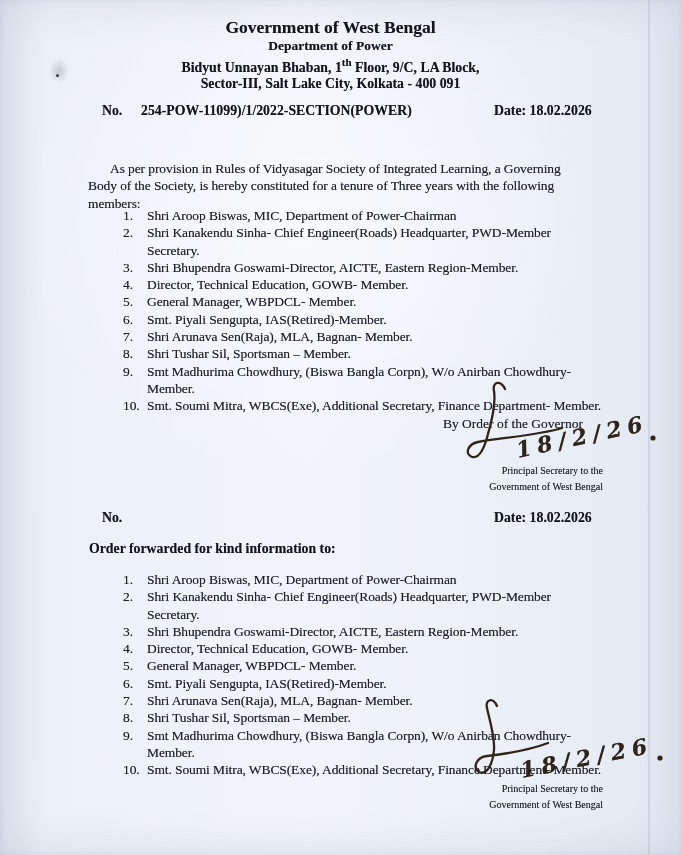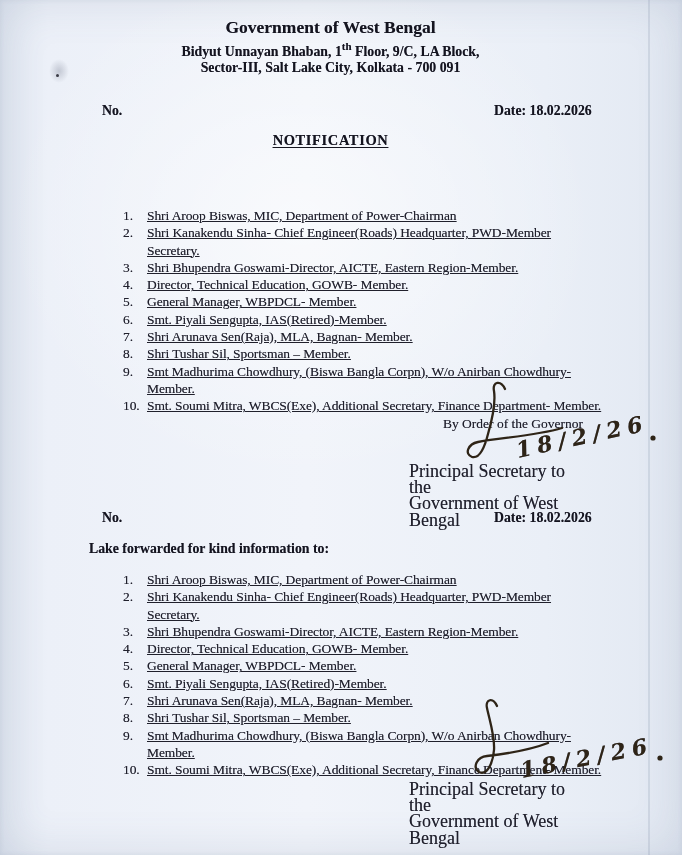"Department of Power" div.h2 { html: none -> <div>Department of Power</div> }
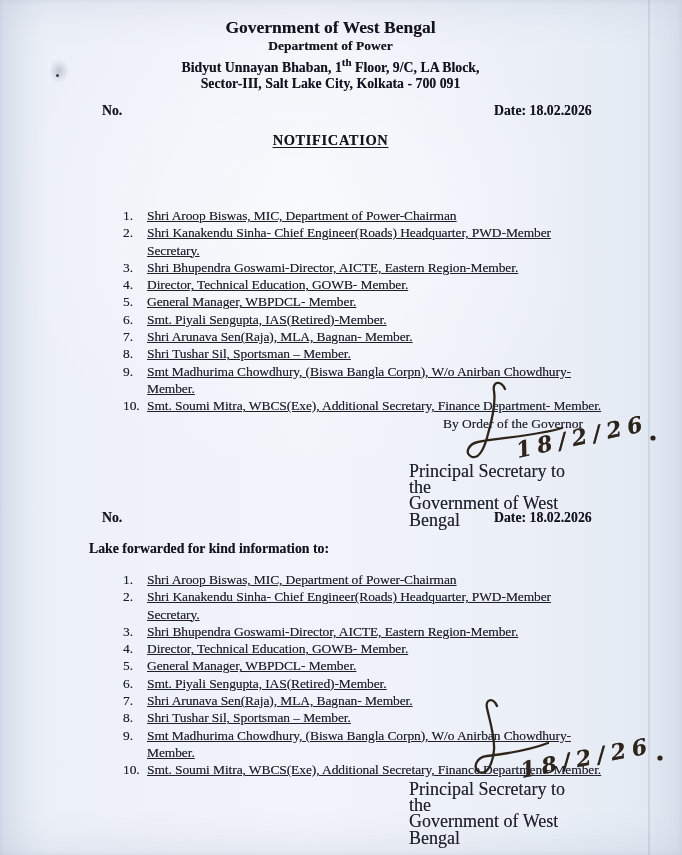"Sector-III, Salt Lake City, Kolkata" div.h3 { text: 700 091 -> 400 091 }
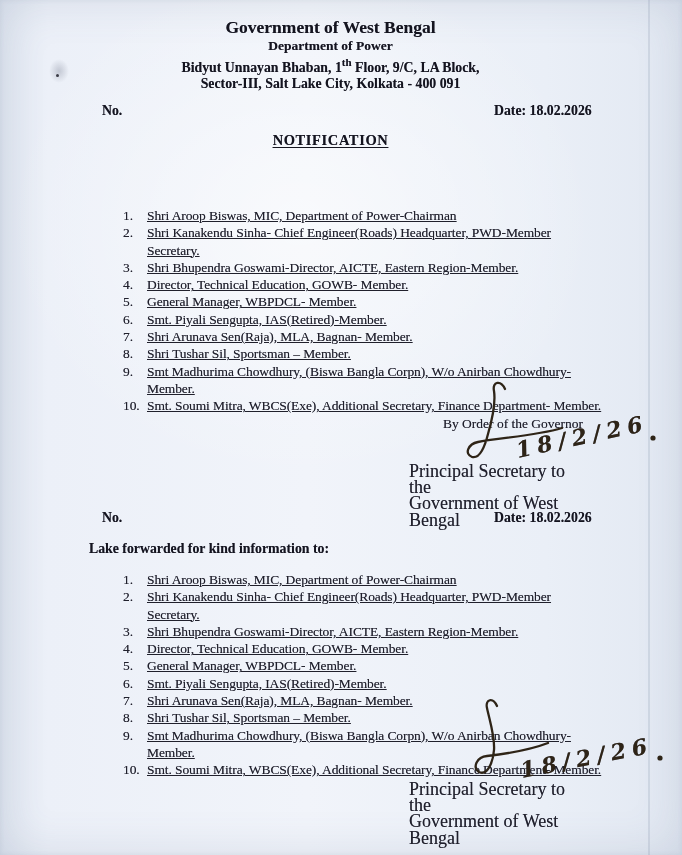"254-POW-11099)/1/2022-SECTION(POWER)" span.rnum { html: none -> <span>254-POW-11099)/1/2022-SECTION(POWER)</span> }
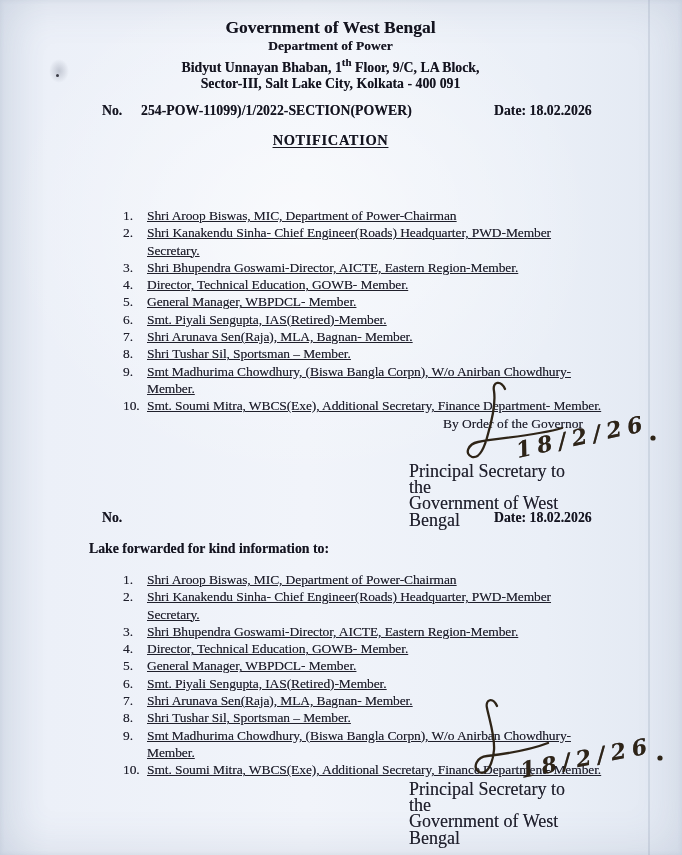"NOTIFICATION" div.title { html: <div>NOTIFICATION</div> -> none }
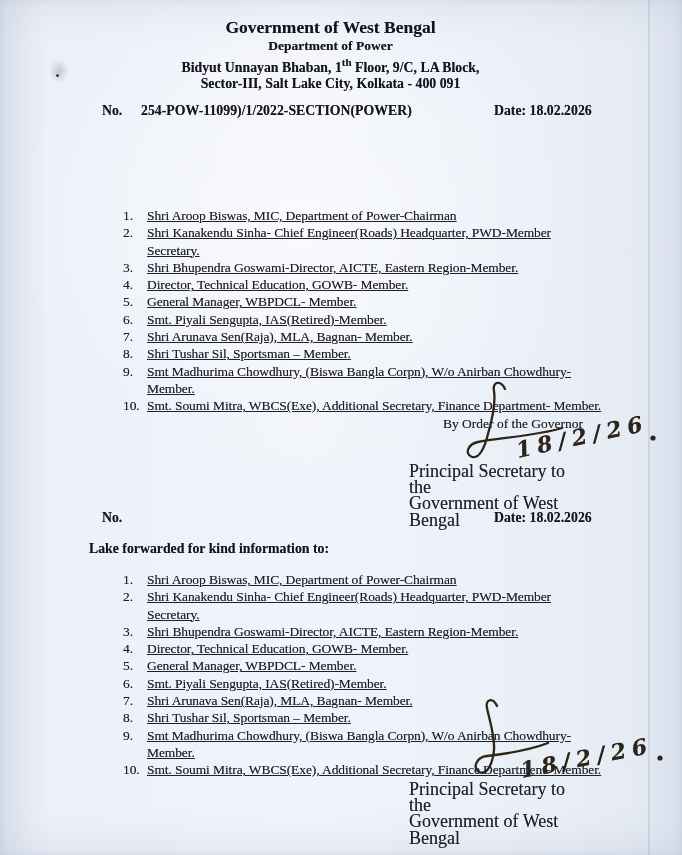"As per provision in Rules" div.para { html: none -> <div>As per provision in Rules of Vidyasagar Society of Integrated Learning, a Governing<br>Body of the Society, is hereby constituted for a tenure of Three years with the following<br>members:</div> }
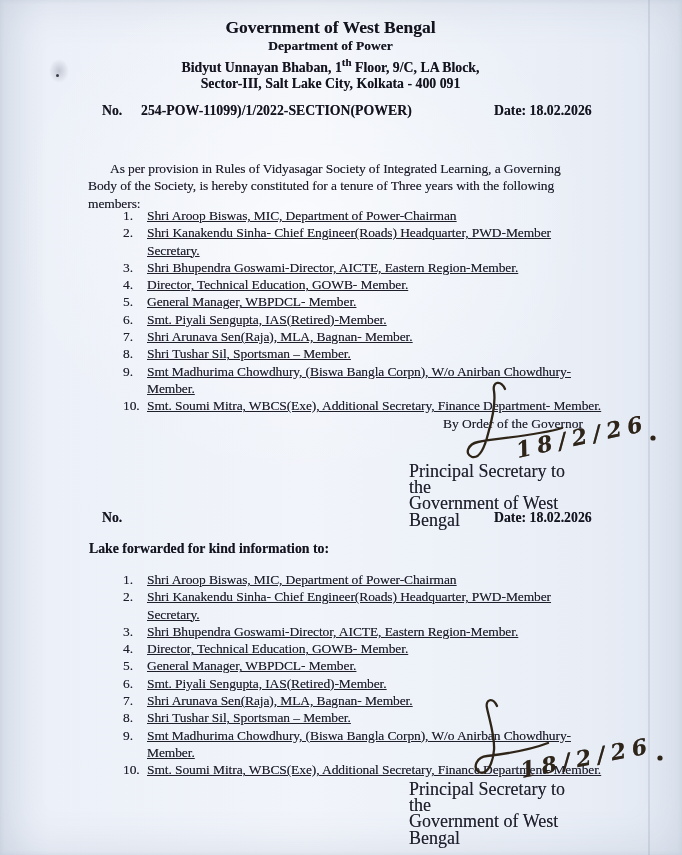"Shri Aroop Biswas, MIC, Department" .mlist .txt { text-decoration: underline -> none }
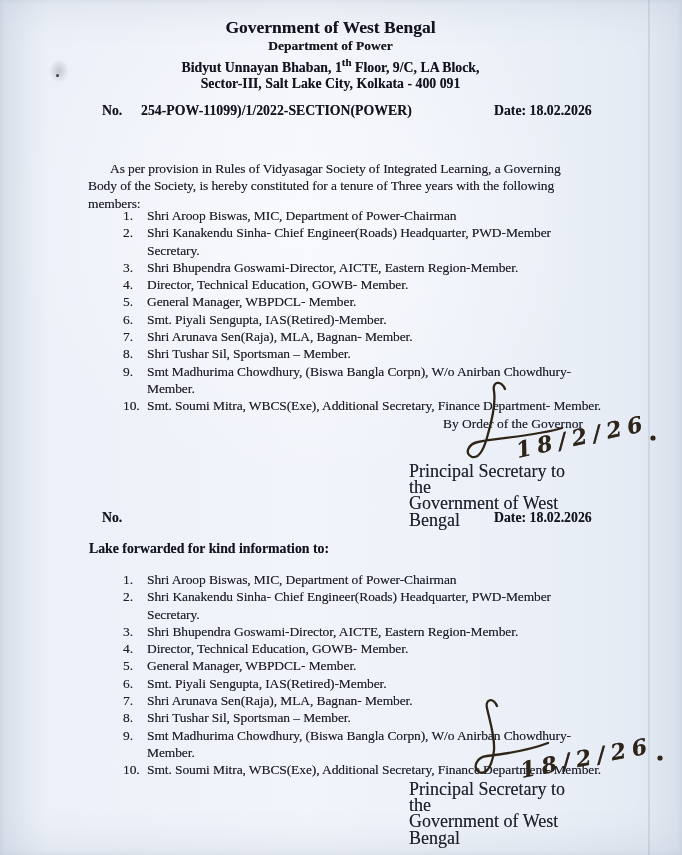"Principal Secretary to the" .secblock { font-size: 18px -> 10px; left: 409px -> 433px; text-align: left -> right }
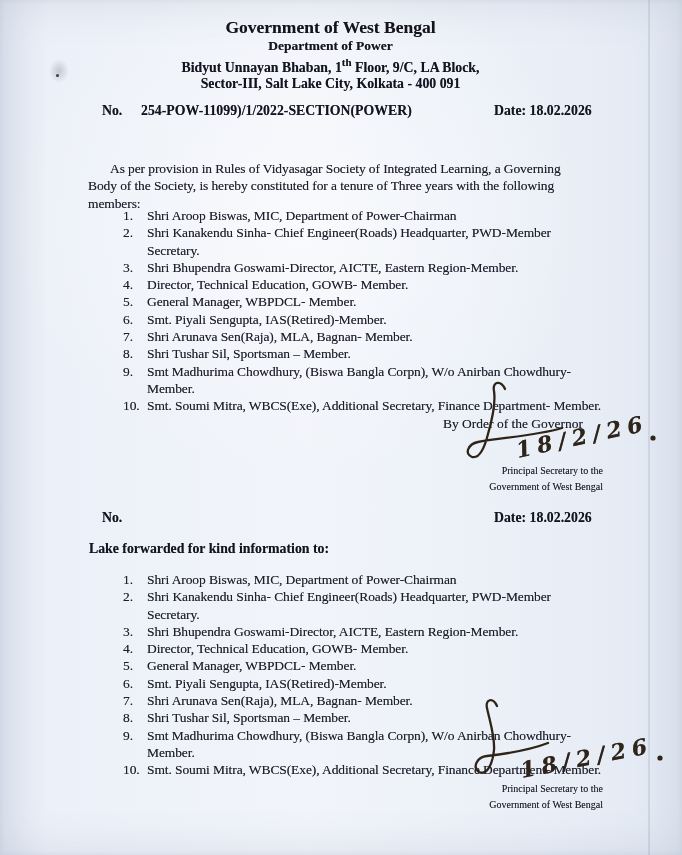"Lake forwarded for kind information" div.copyhead { text: Lake -> Order }
